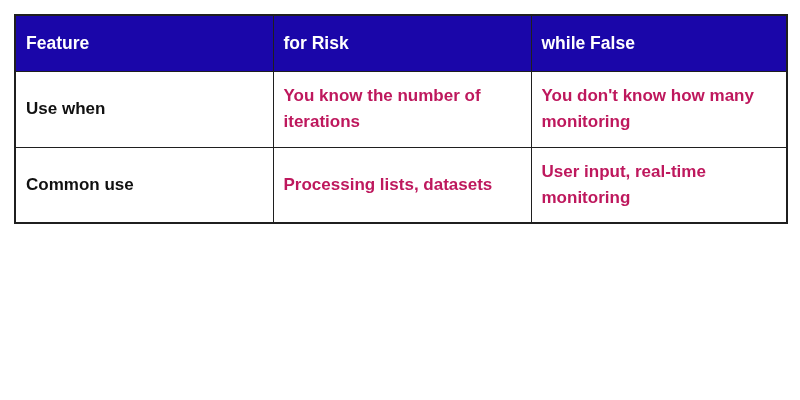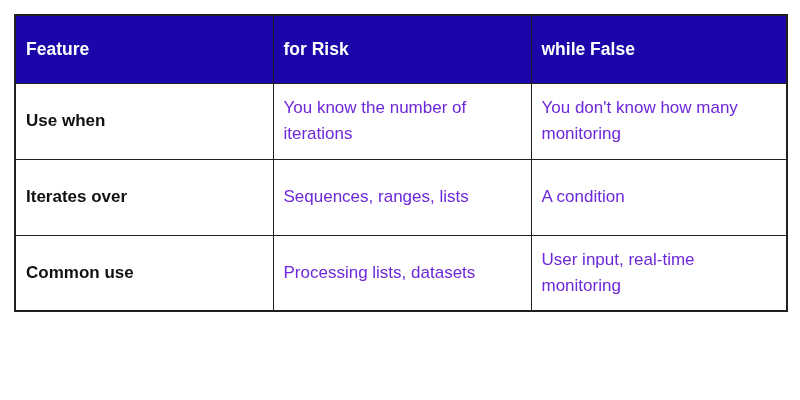"Feature" .loop-table thead tr { height: 68px -> 56px }
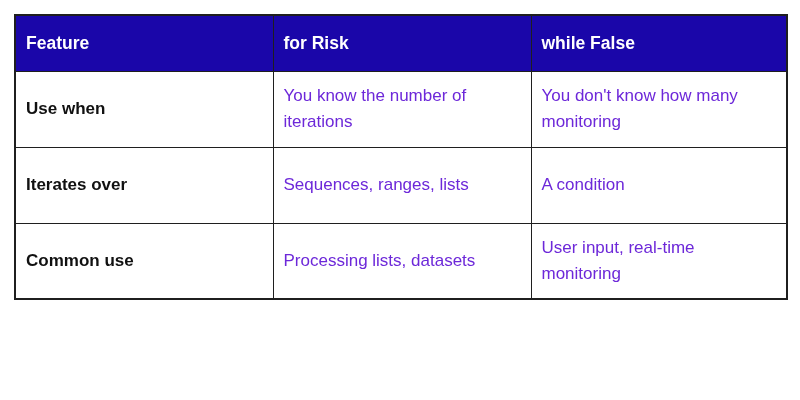"You know the number of" .loop-table td { color: #6d28d9 -> #be185d; font-weight: 400 -> 700 }
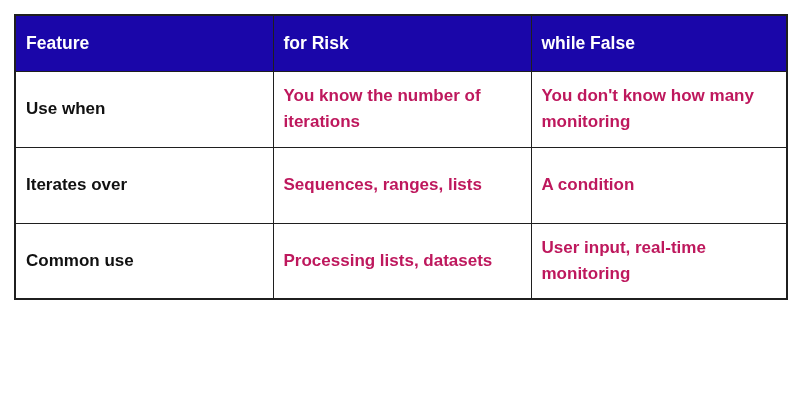"Iterates over" tr { html: <tr> <td>Iterates over</td> <td>Sequences, ranges, lists</td> <td>A condition</td> </tr> -> none }
